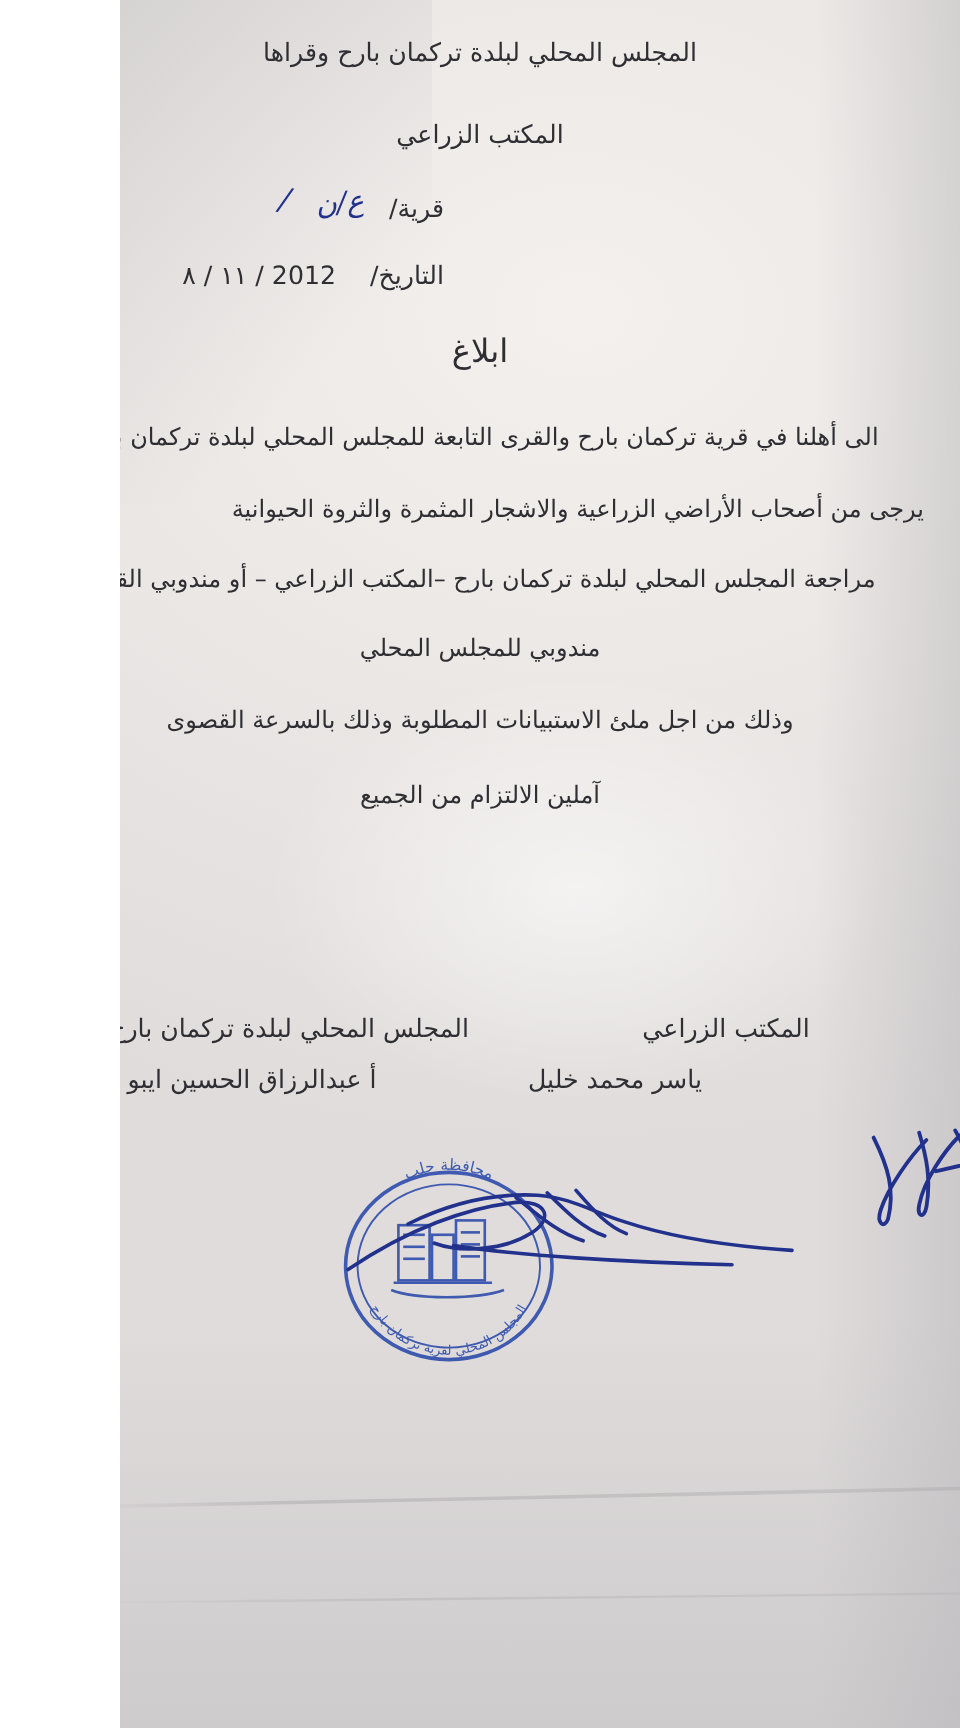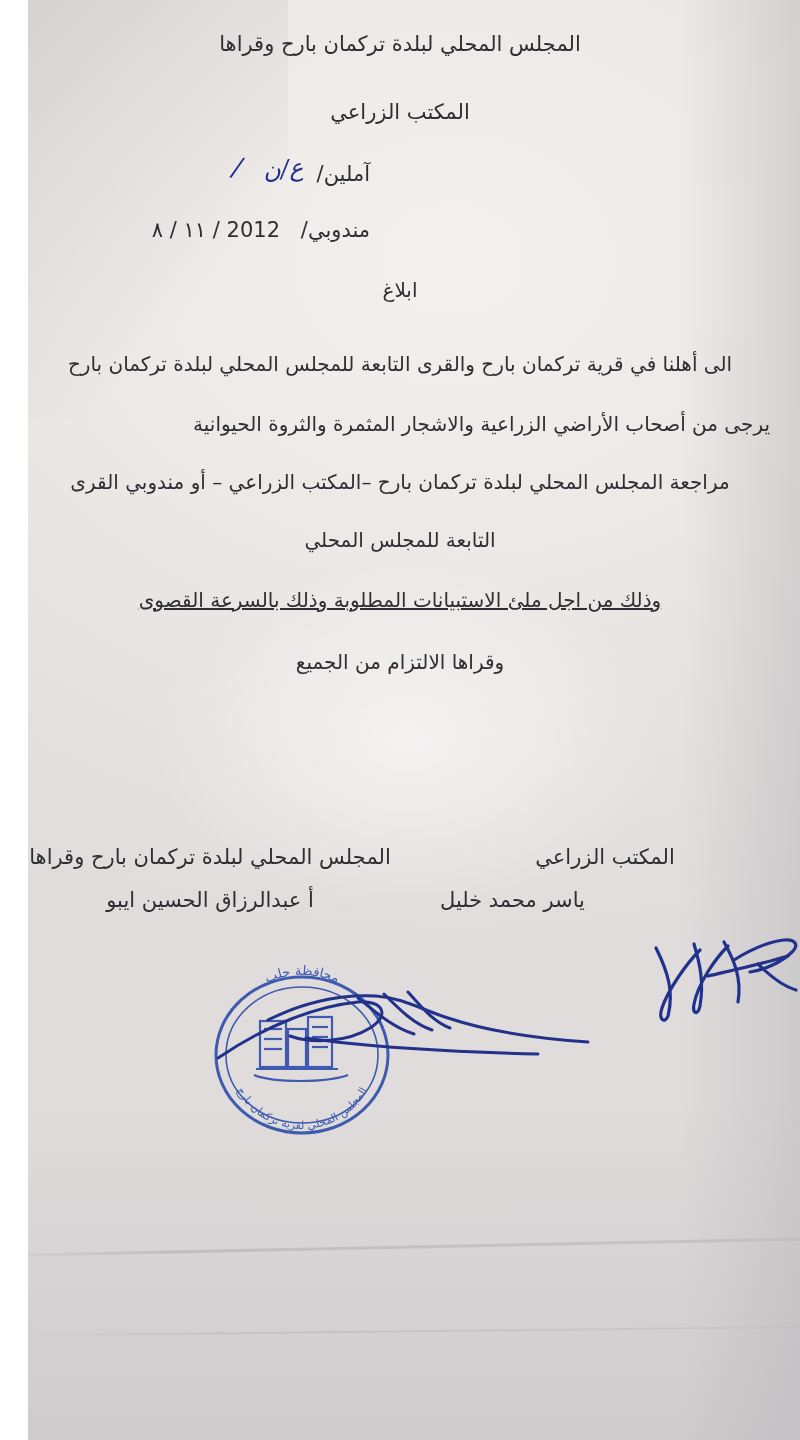"المجلس المحلي لبلدة تركمان بارح" .page { width: 772px -> 700px }
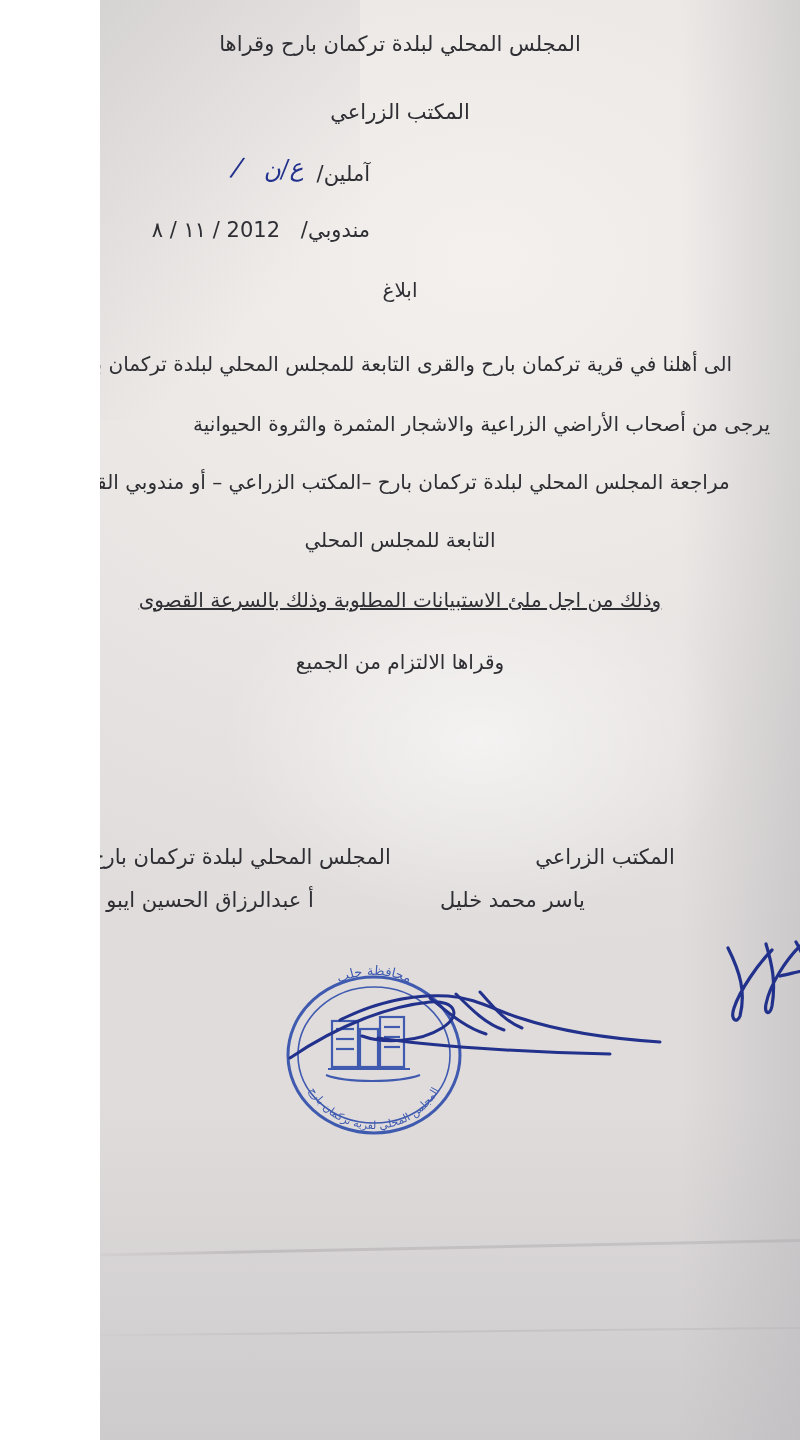"آملين/" div.doc-text { text: آملين/ -> قرية/ }
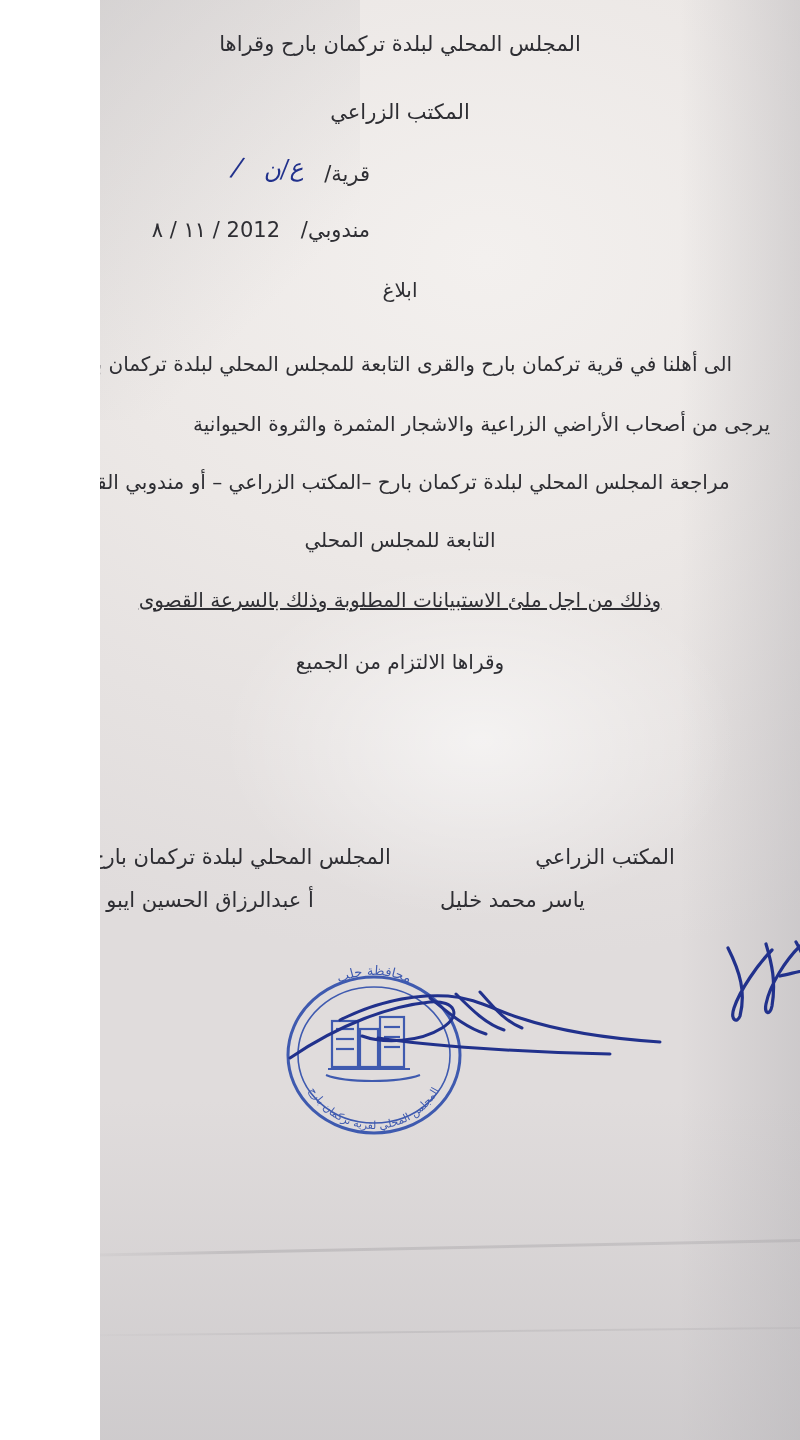"مندوبي/" div.doc-text { text: مندوبي/ -> التاريخ/ }
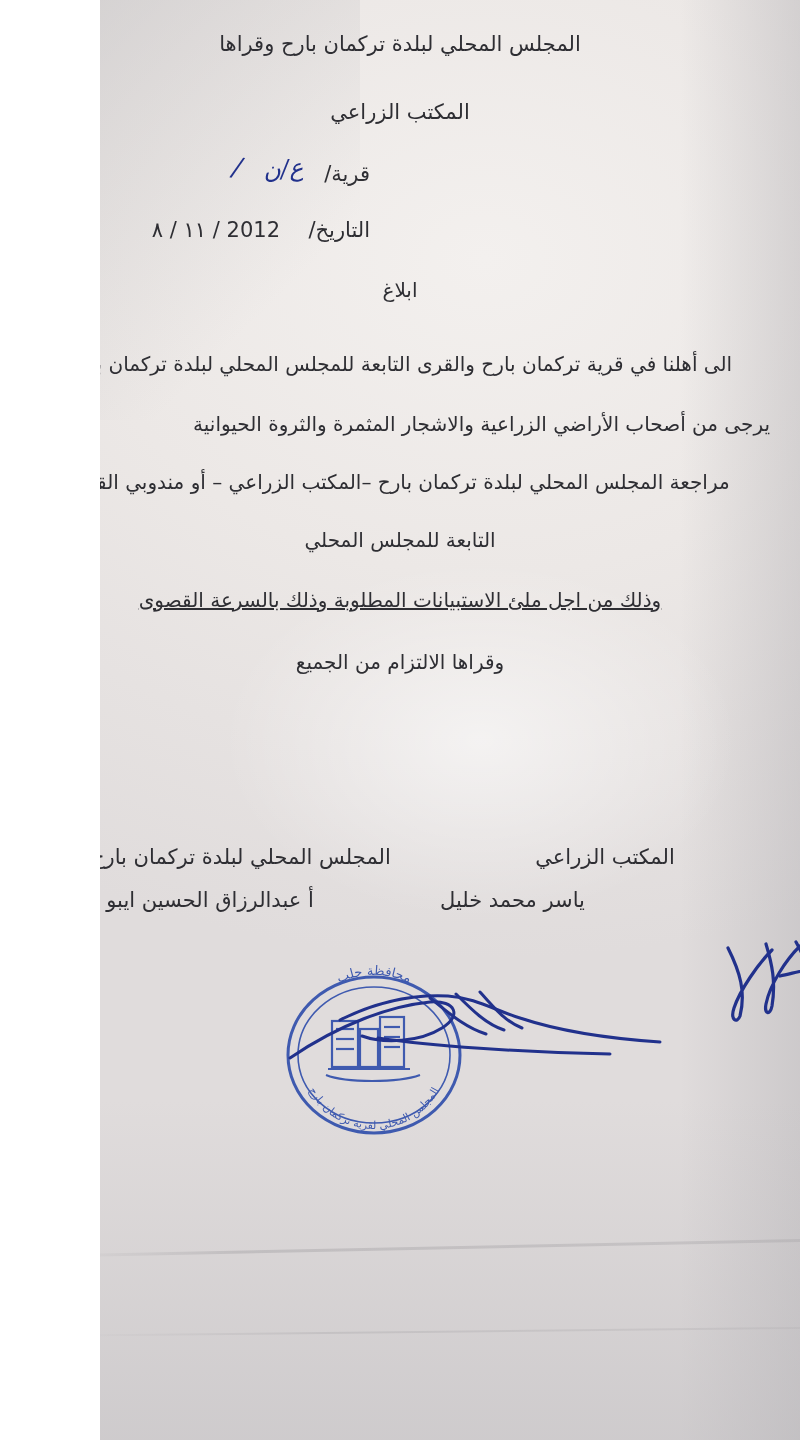"ابلاغ" .title-line { font-size: 20px -> 27px }
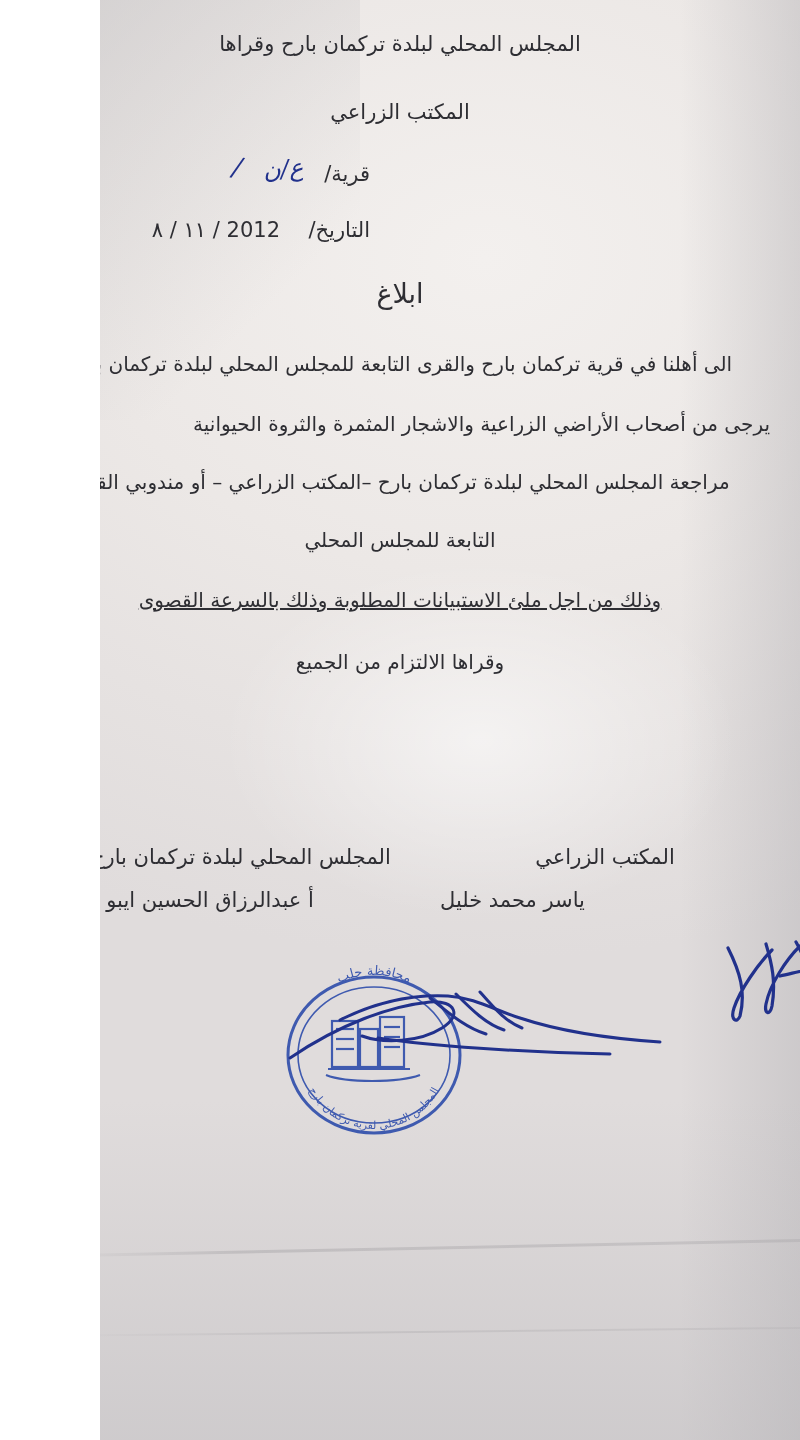"التابعة للمجلس المحلي" div.doc-text { text: التابعة -> مندوبي }
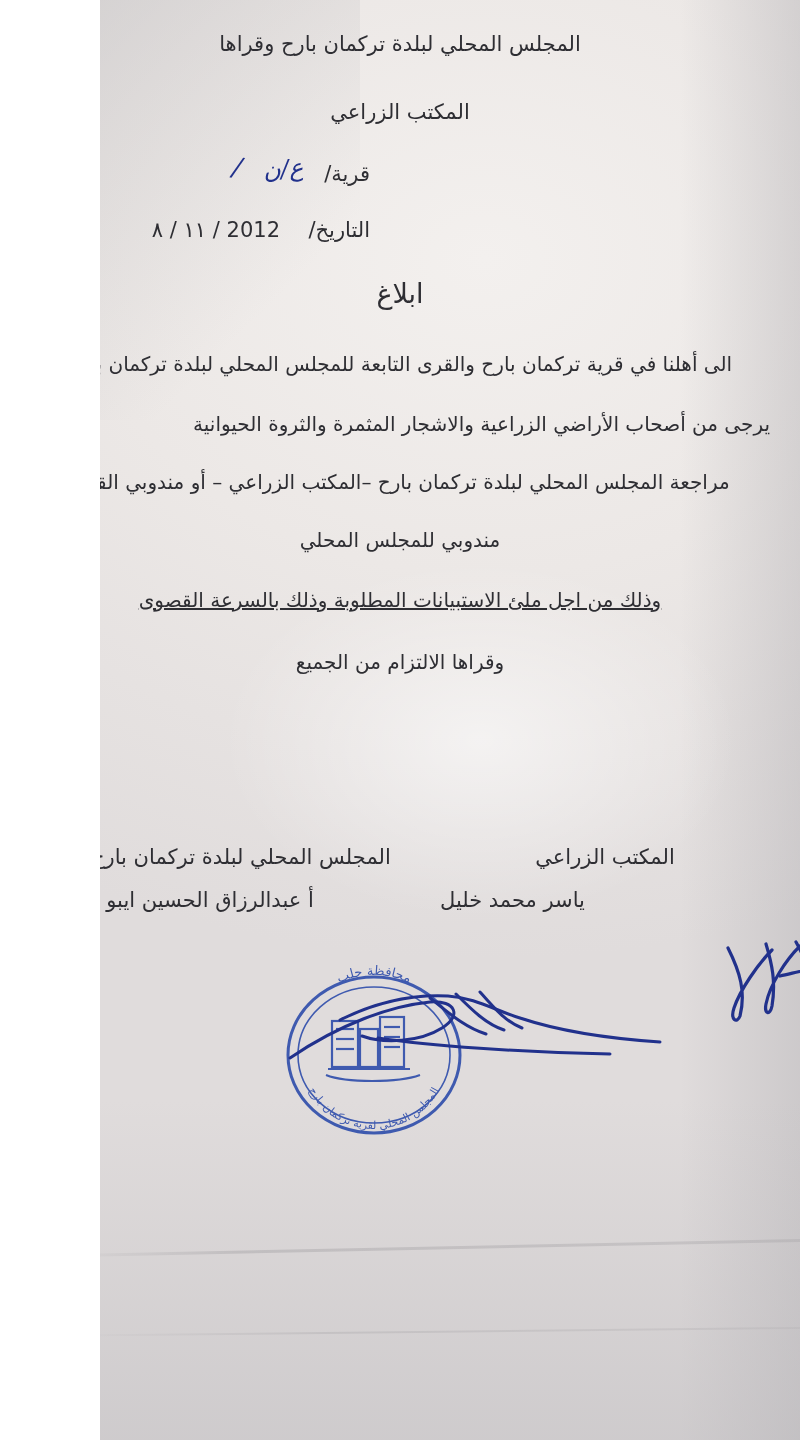"وذلك من اجل ملئ الاستبيانات" div.doc-text { text-decoration: underline -> none }
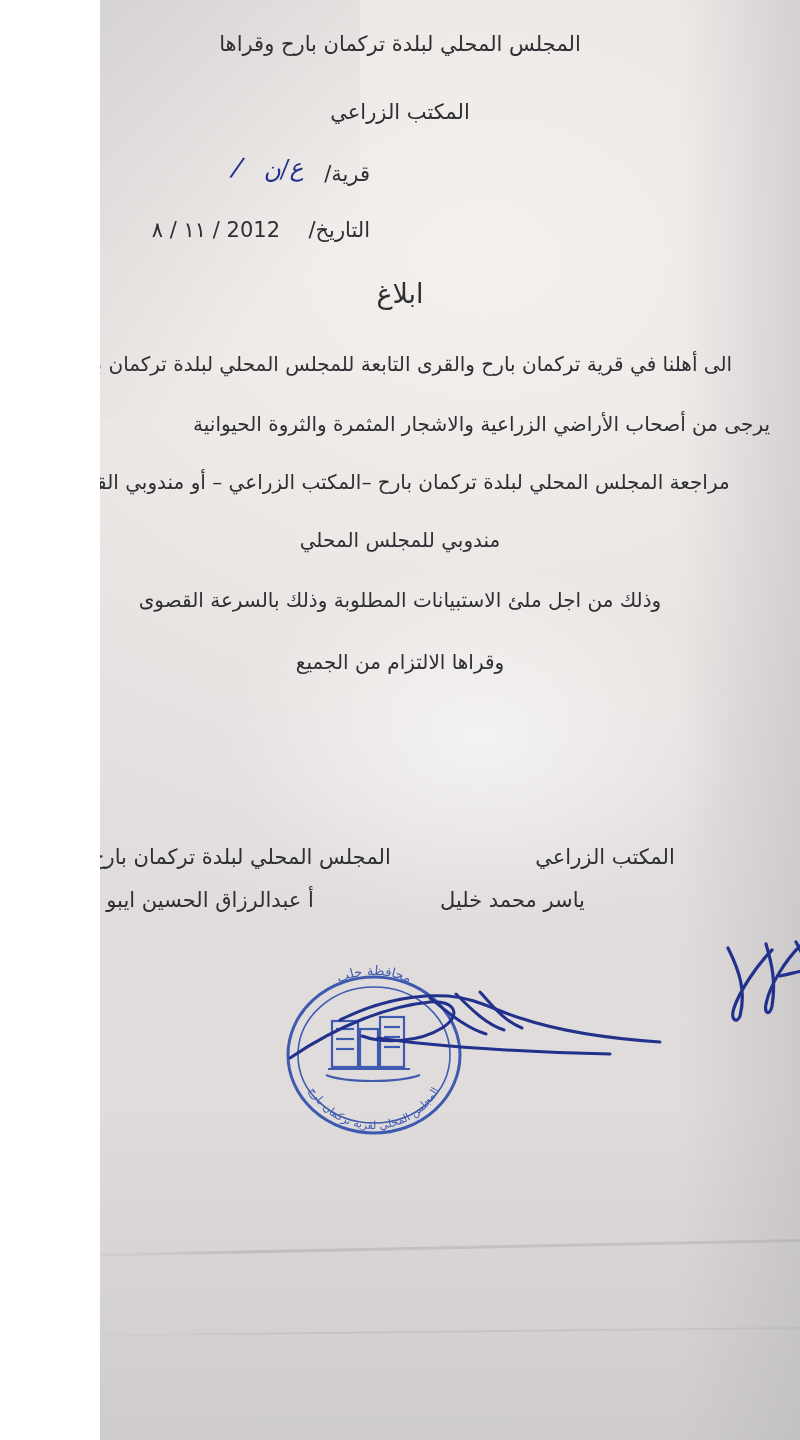"وقراها الالتزام من الجميع" div.doc-text { text: وقراها -> آملين }
